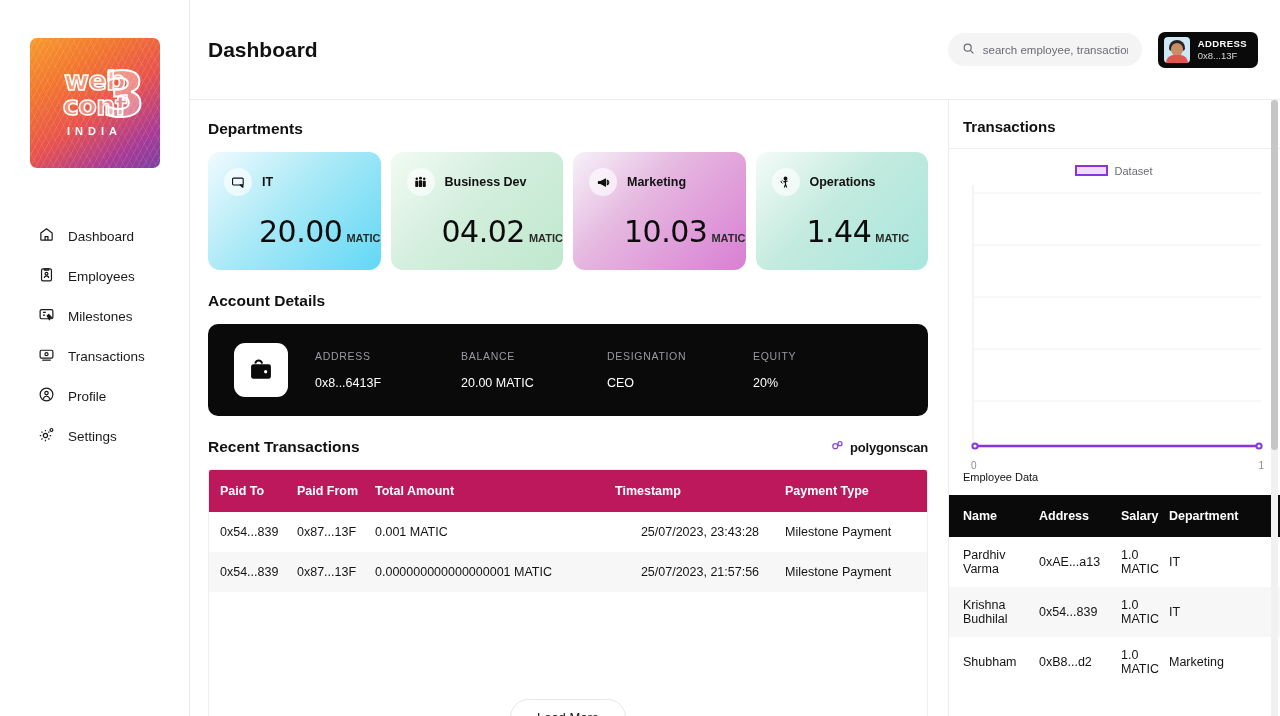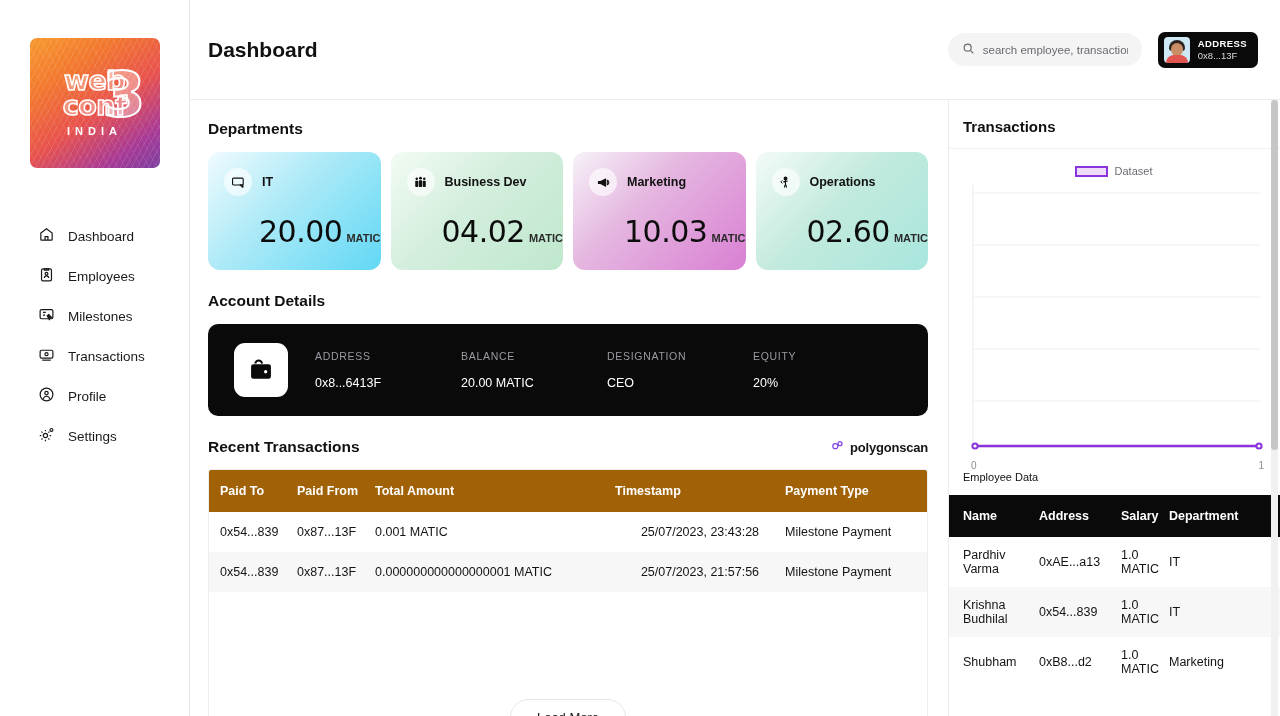"Dataset" .legend { align-items: center -> none }
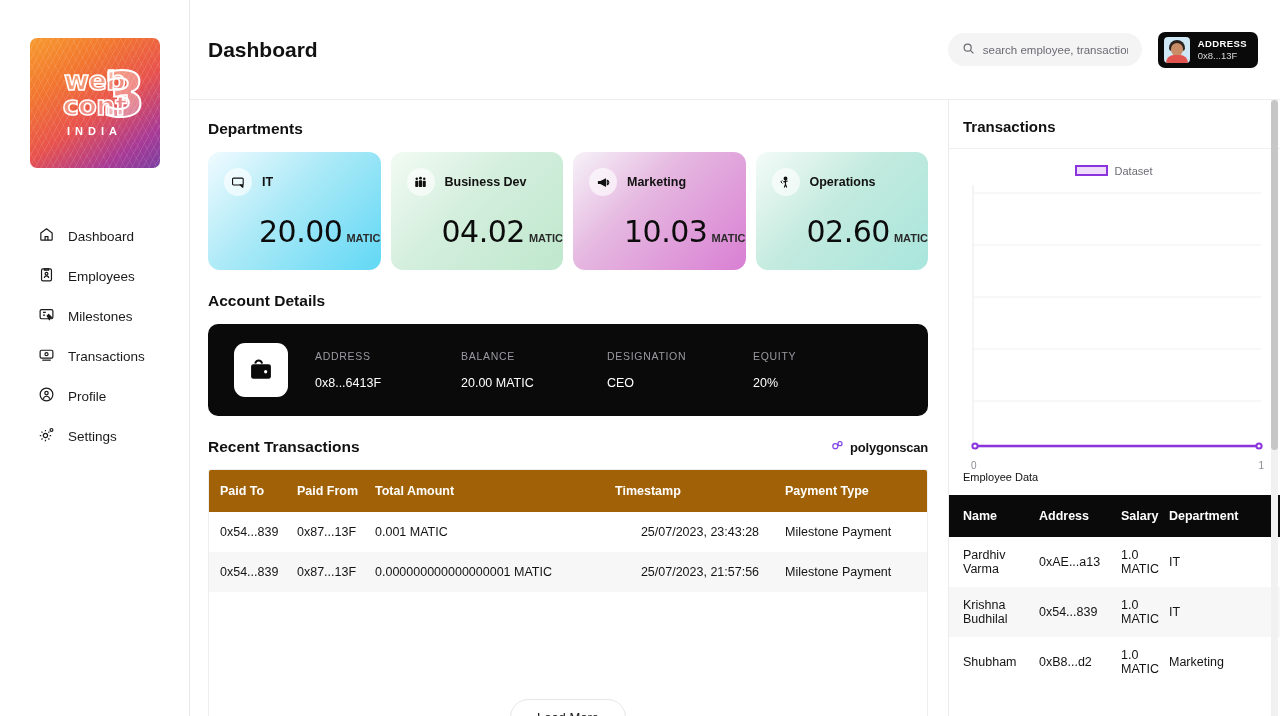"02.60" b { text: 02.60 -> 1.44 }
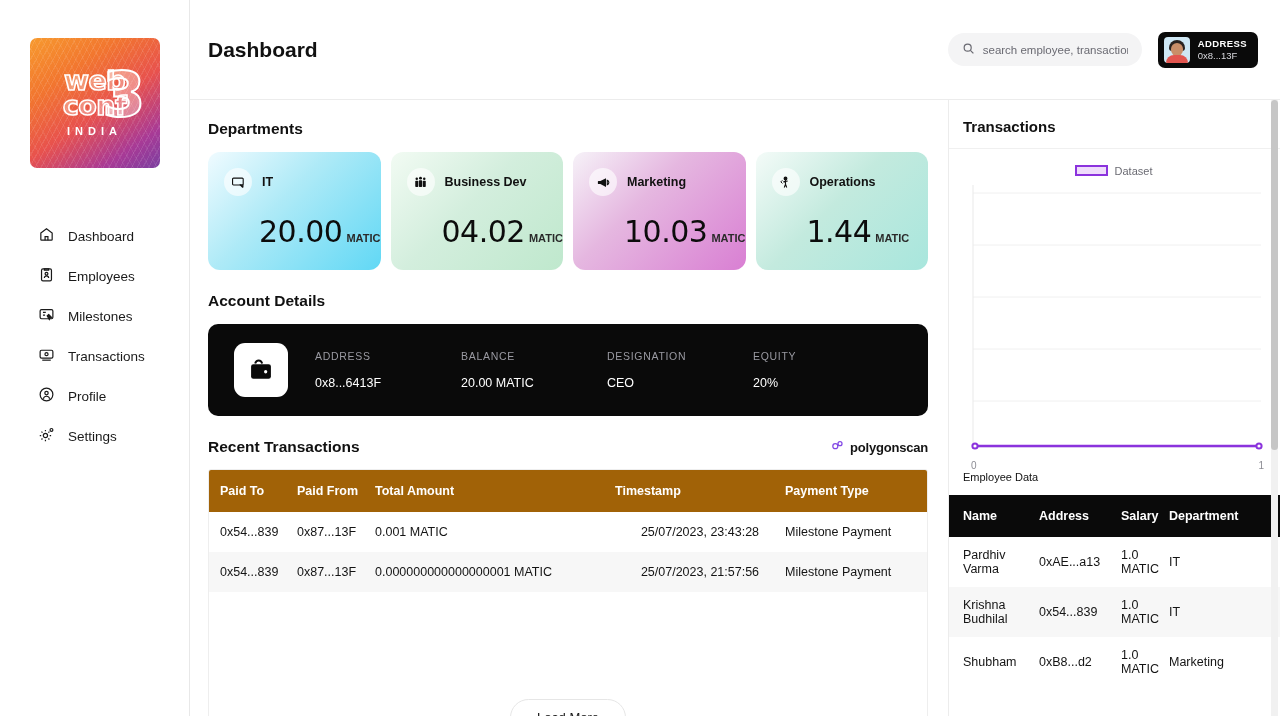"Paid To" .tx-table thead th { background: #a16207 -> #be185d }
